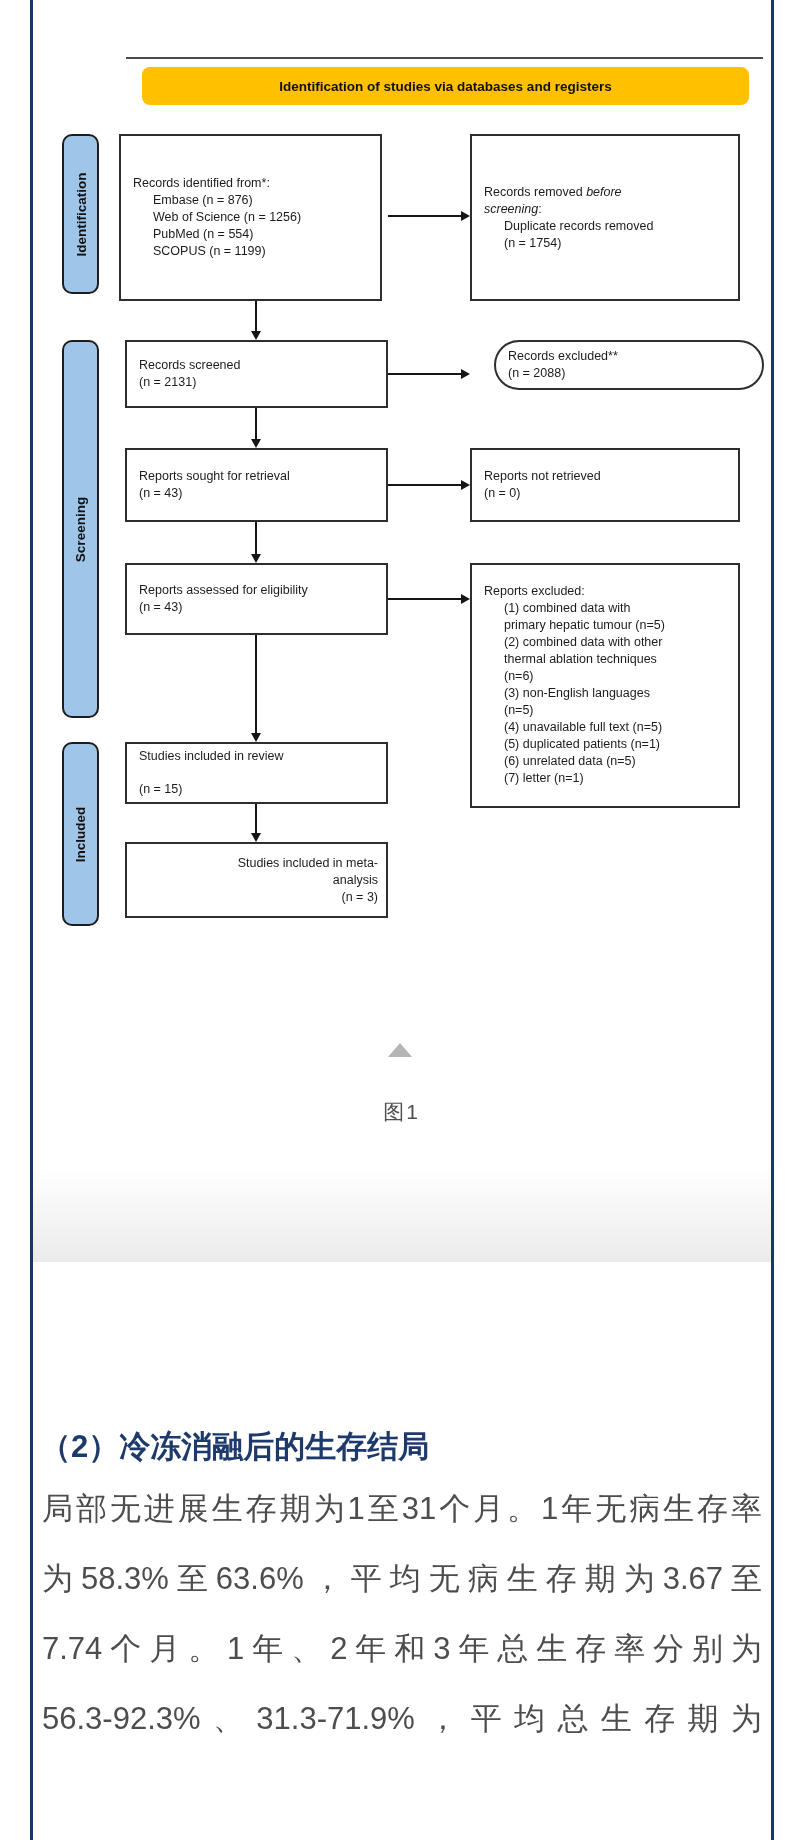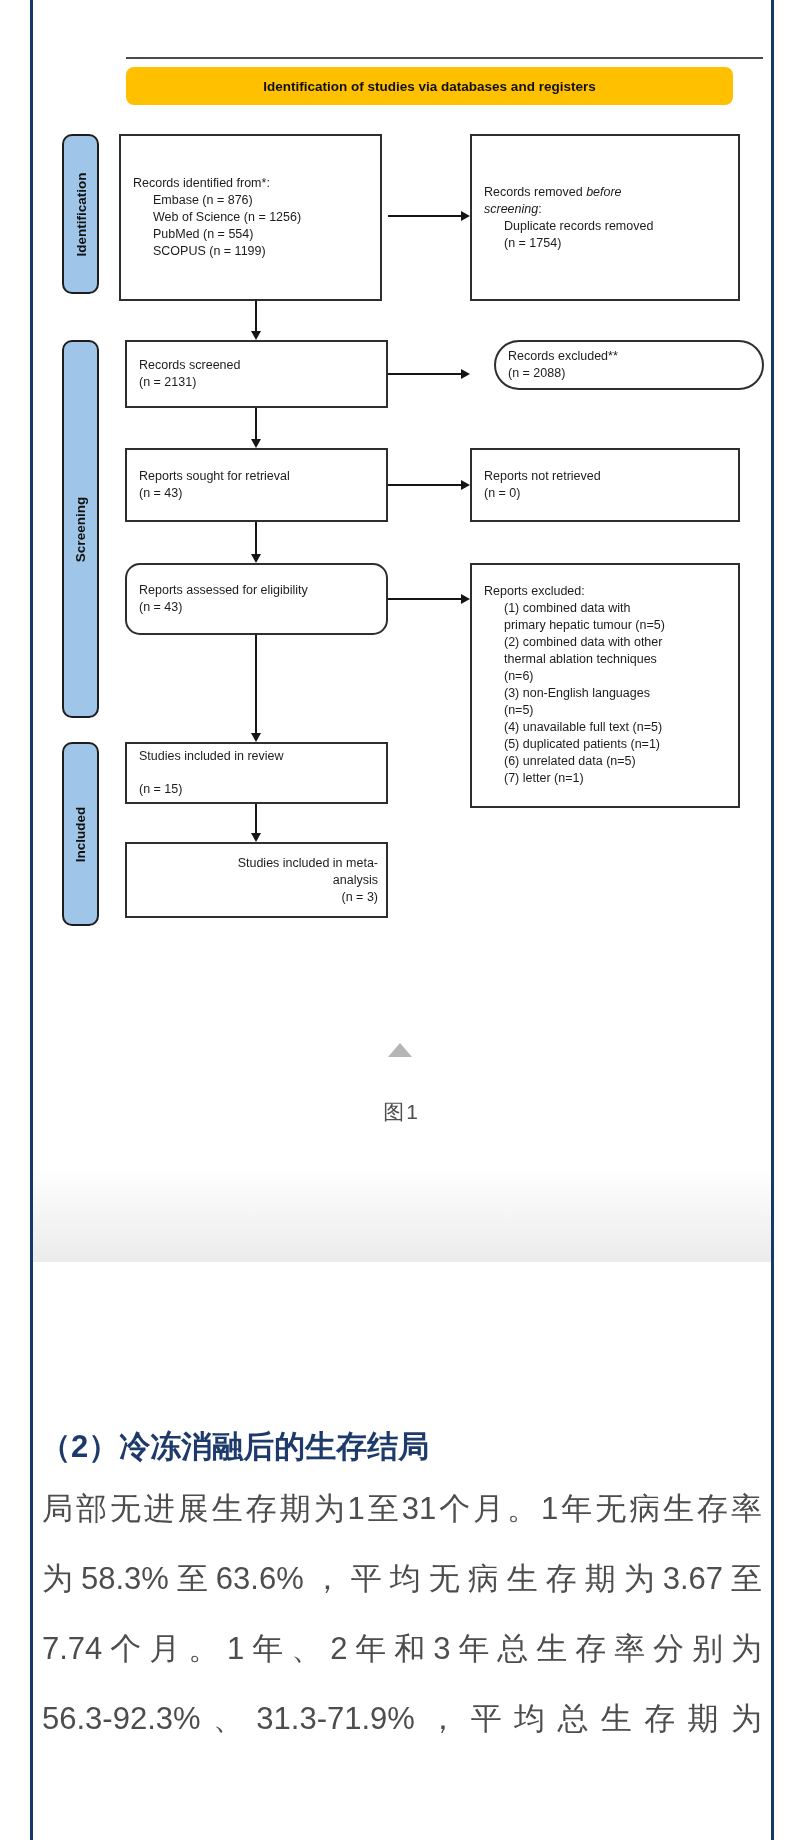"Identification of studies via databases" .header-band { left: 126px -> 142px }
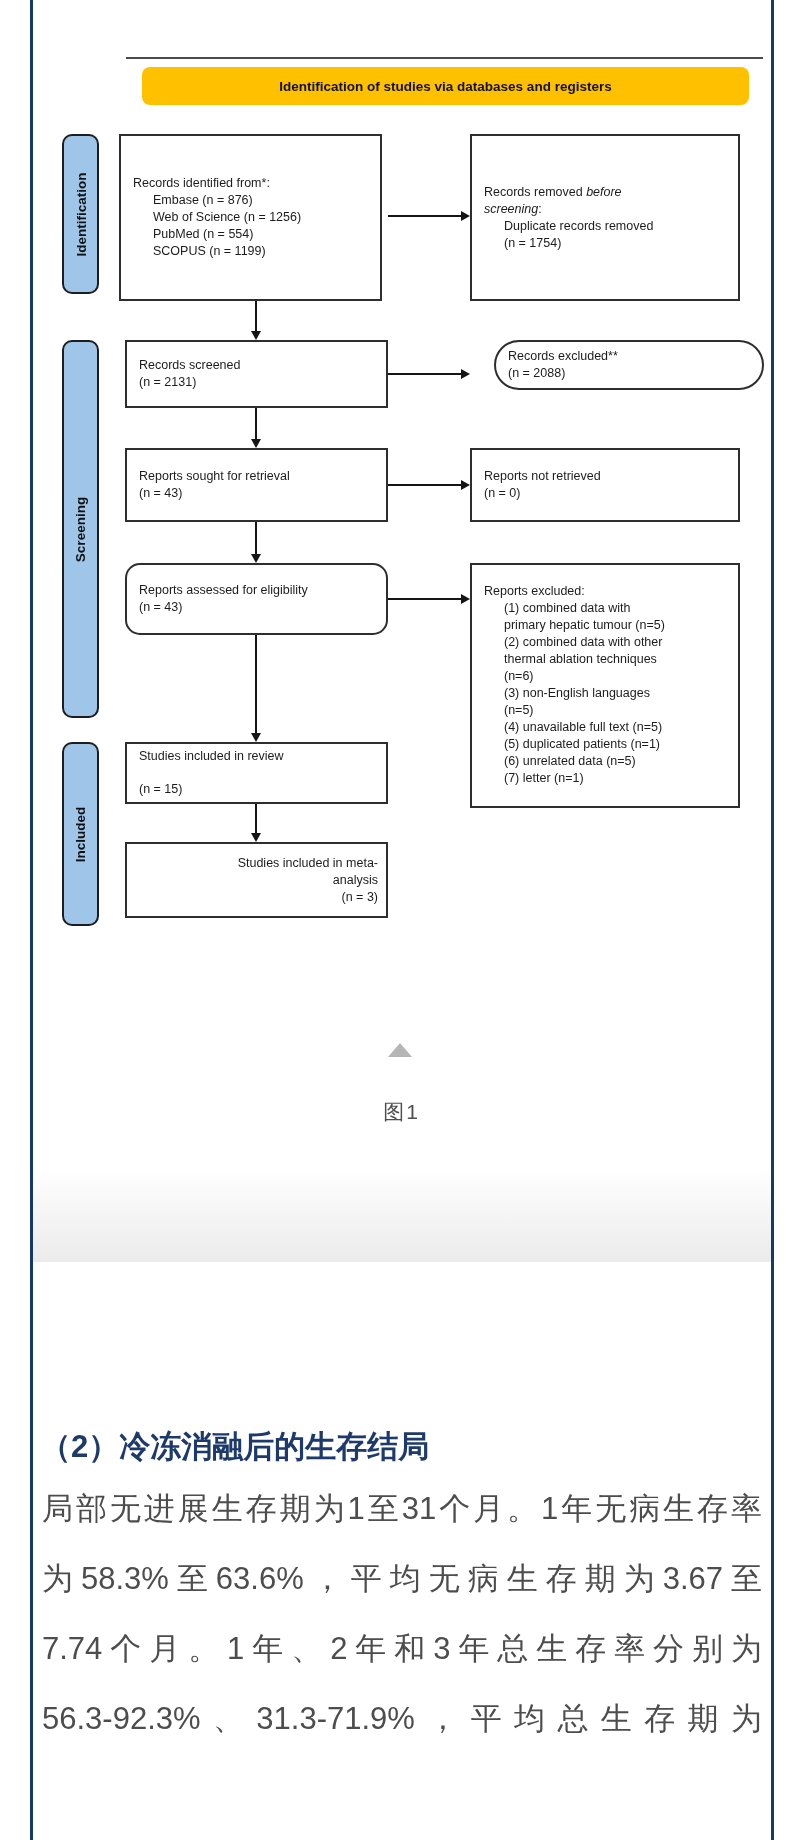"Reports assessed for eligibility" div.fc-box { border-radius: 15px -> none }
